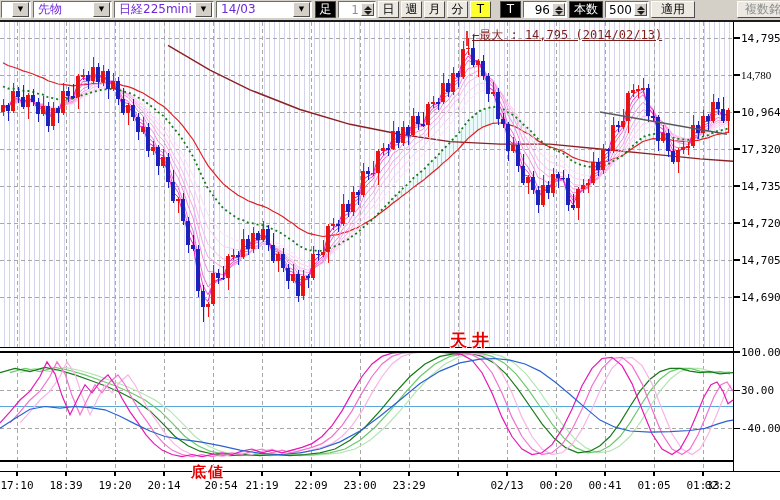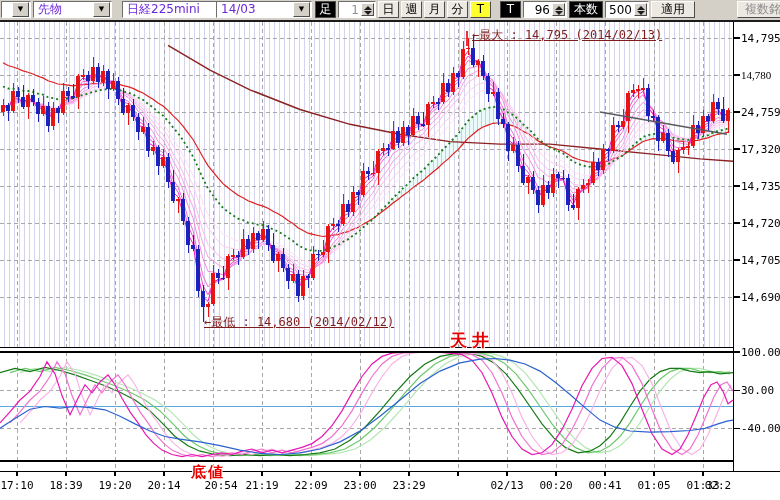"日経225mini" div.tb { left: 122px -> 114px; width: 120px -> 100px }
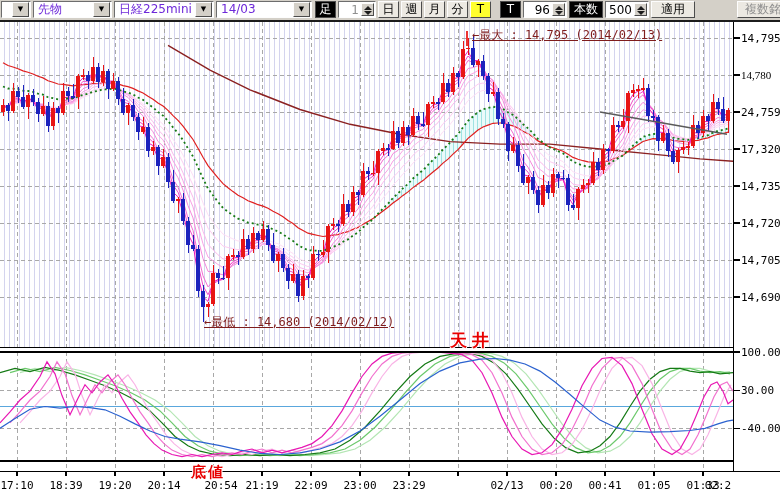"24,759" div.axis-label { text: 24,759 -> 10,964 }
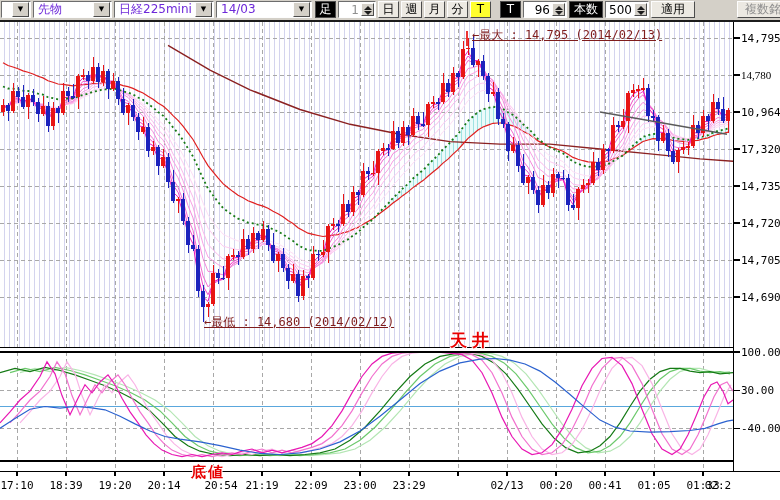"←最低 : 14,680 (2014/02/12)" div.note { html: <div>←最低 : 14,680 (2014/02/12)</div> -> none }
